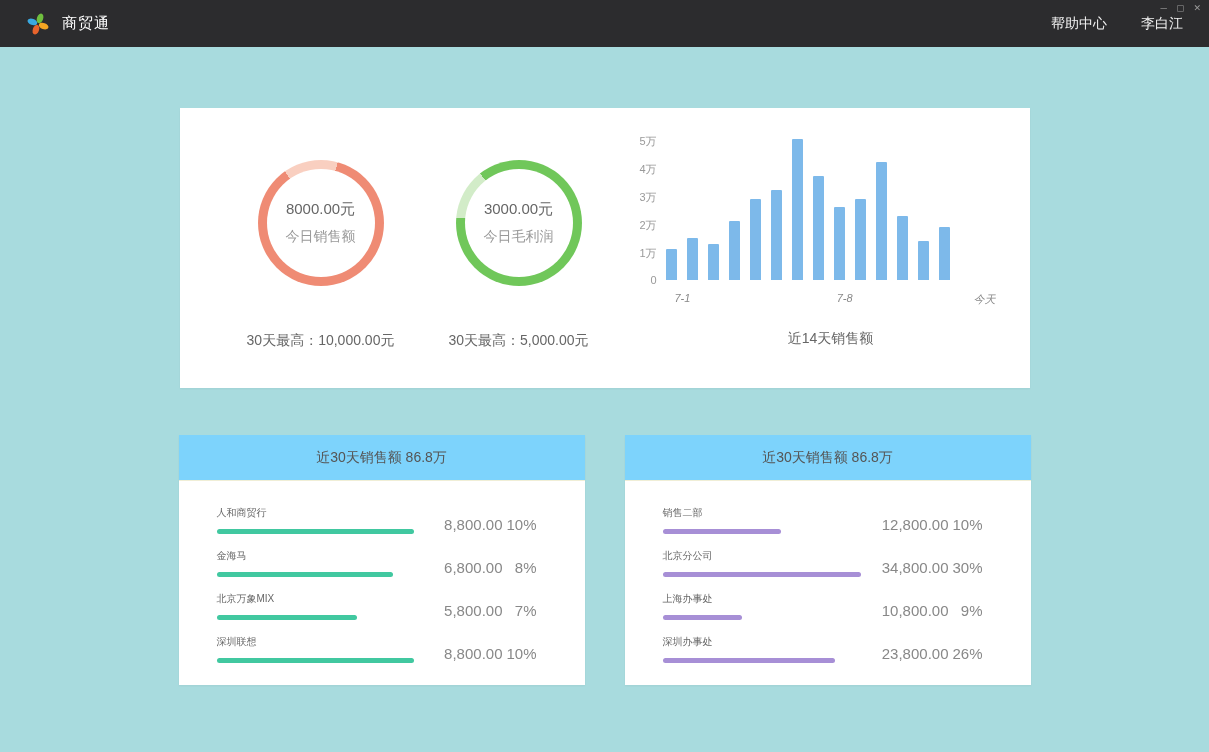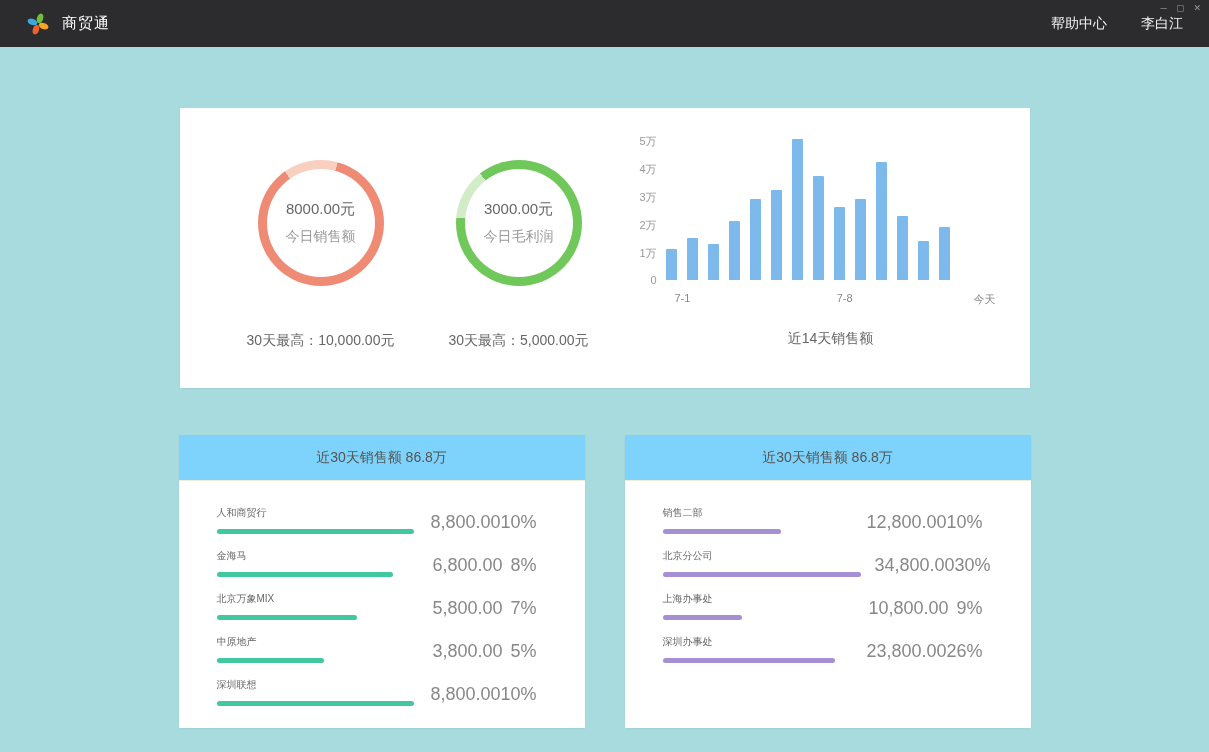"7-1" .x-axis { font-style: none -> italic }
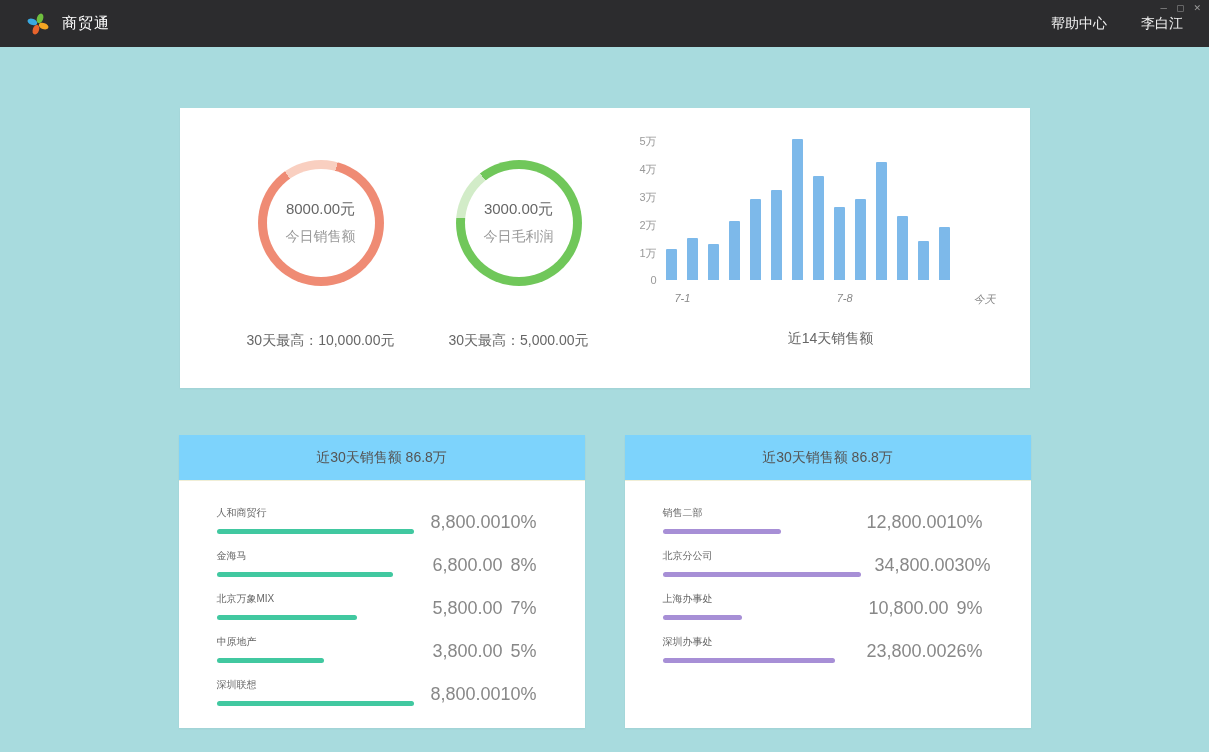"8,800.00" .row-value { font-size: 18px -> 15px }
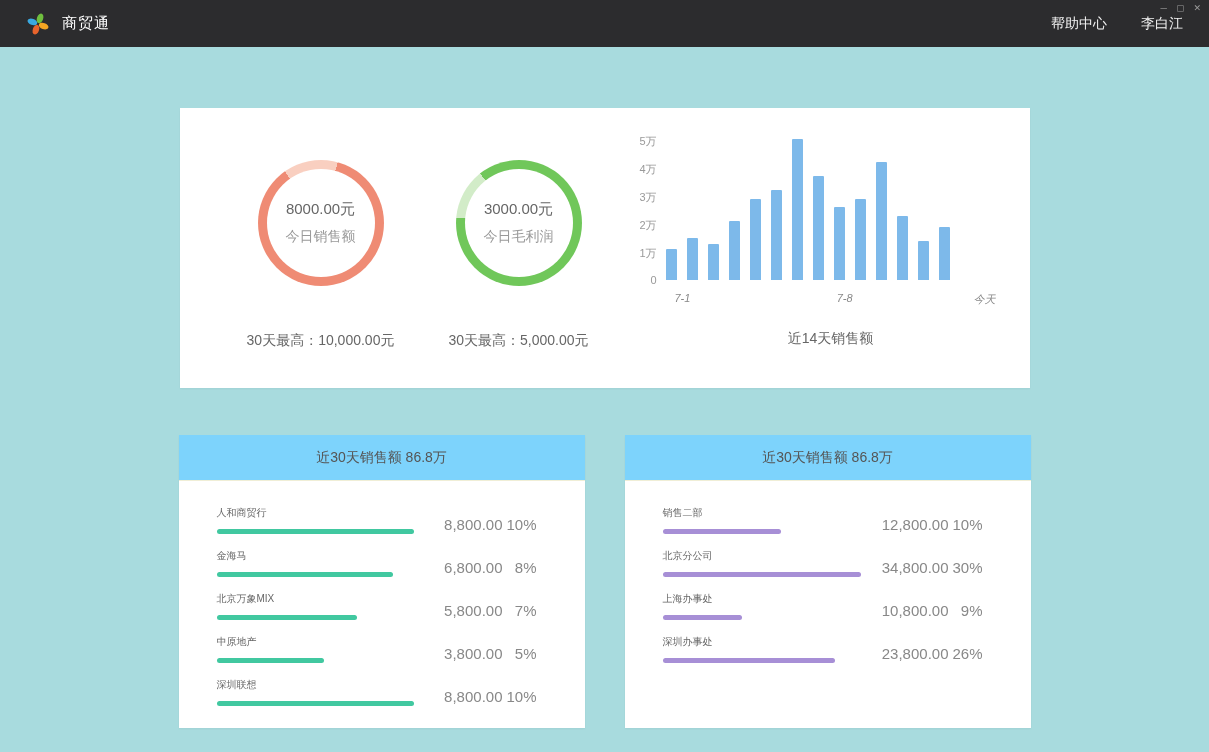"中原地产" div.row { html: <div> <div> <div>中原地产</div> <div></div> </div> <div> <span>3,800.00</span> <span>5%</span> </div> </div> -> none }
